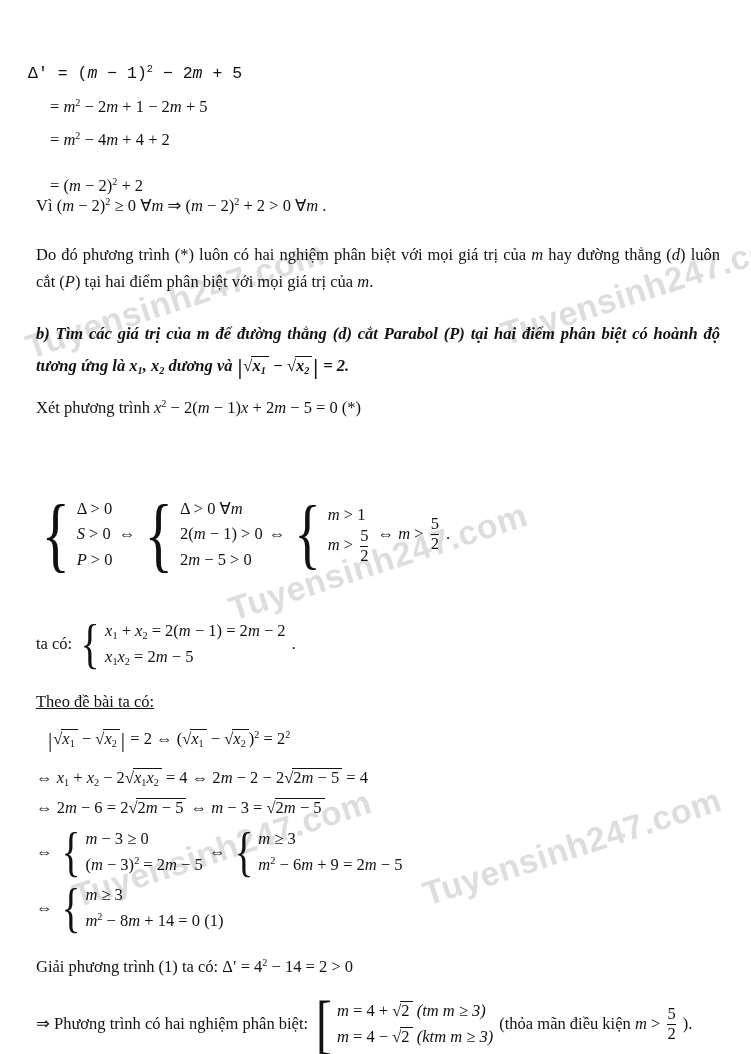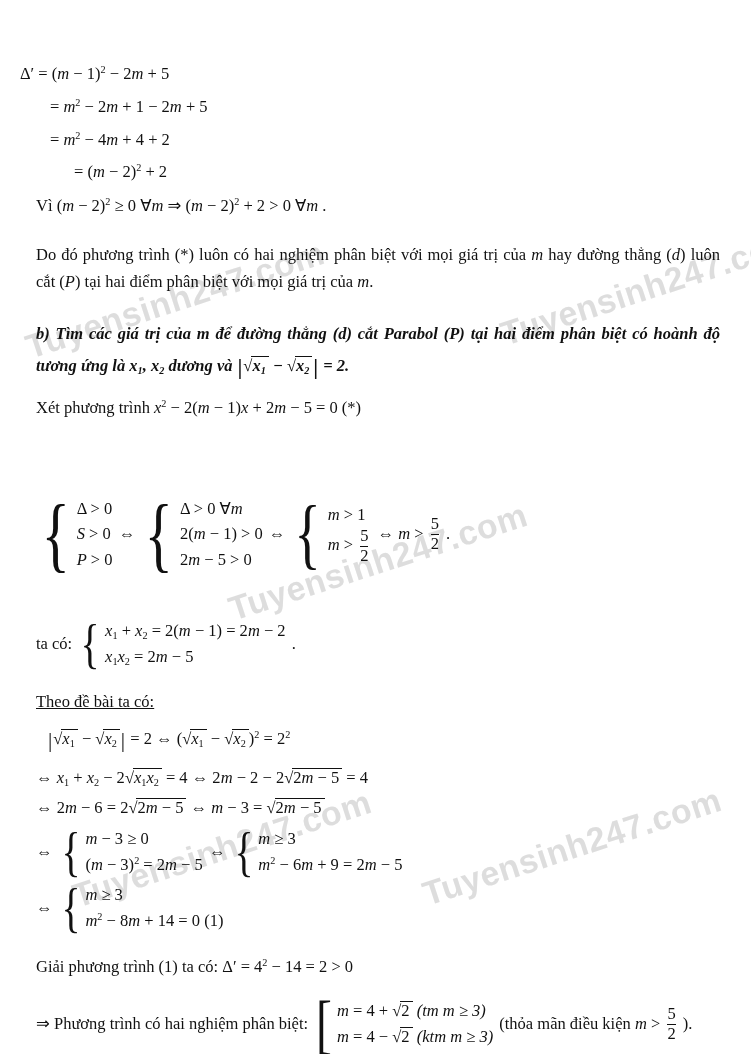"Δ′ = (m − 1)2" div.line { font-family: none -> Liberation Mono, monospace; left: 20px -> 28px }
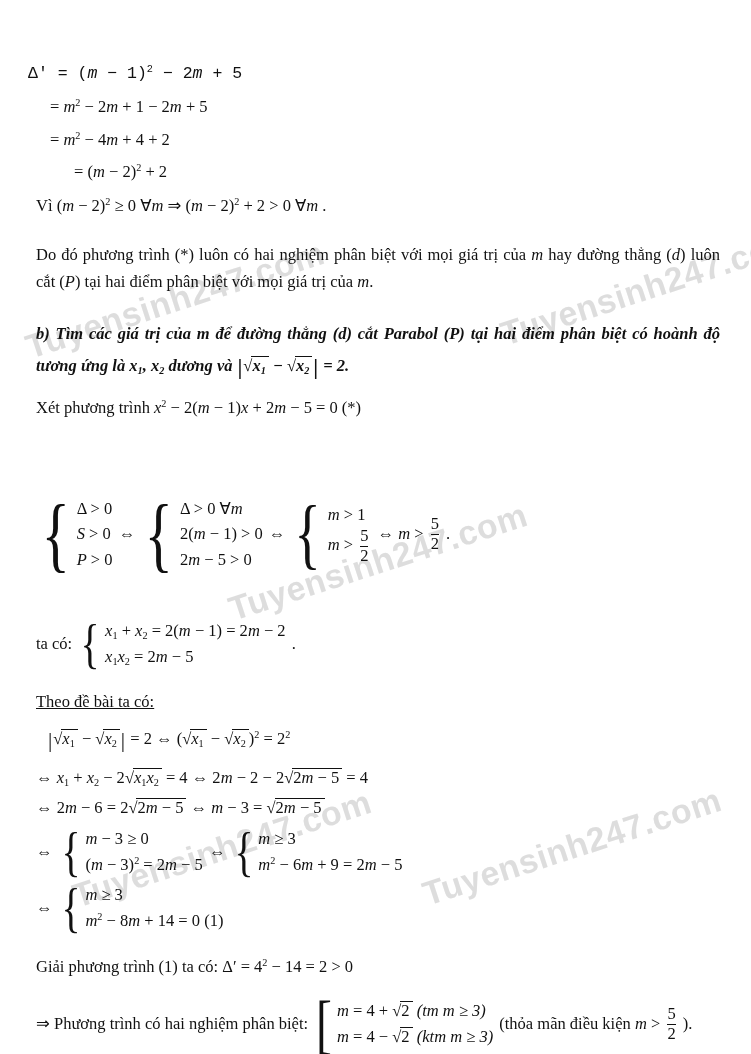"= (m − 2)2 +" div.line { margin-left: 24px -> none; top: 162px -> 176px }
